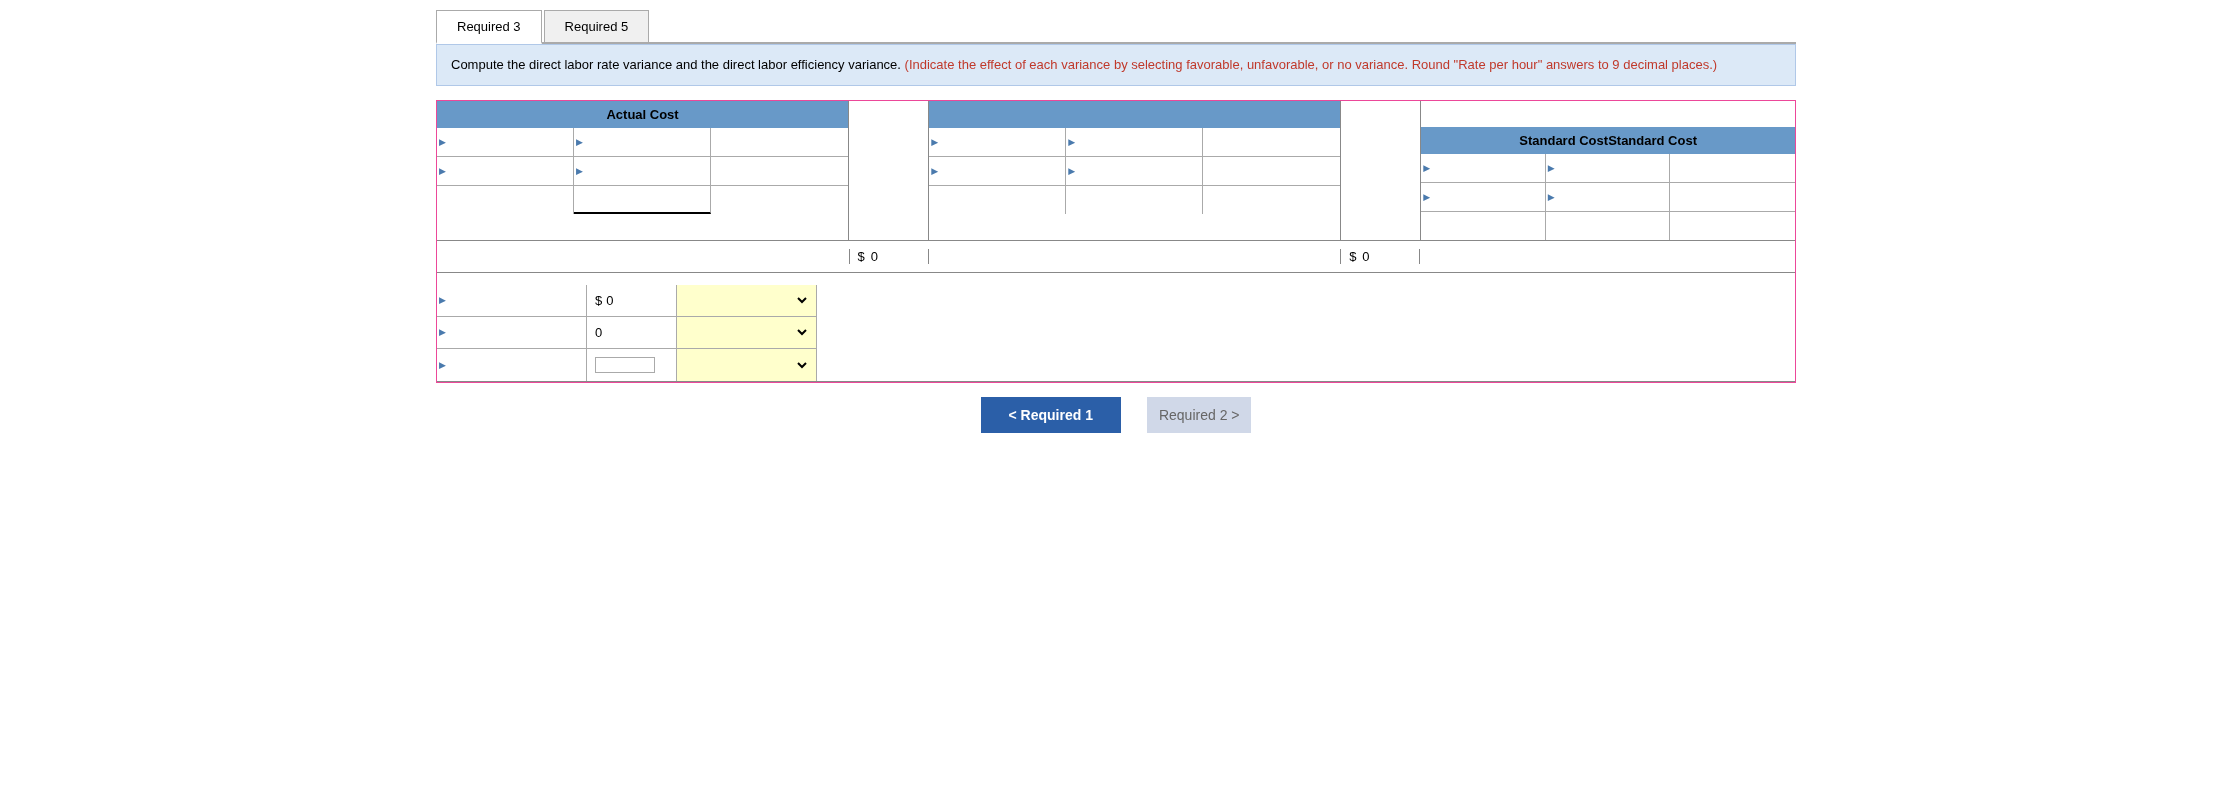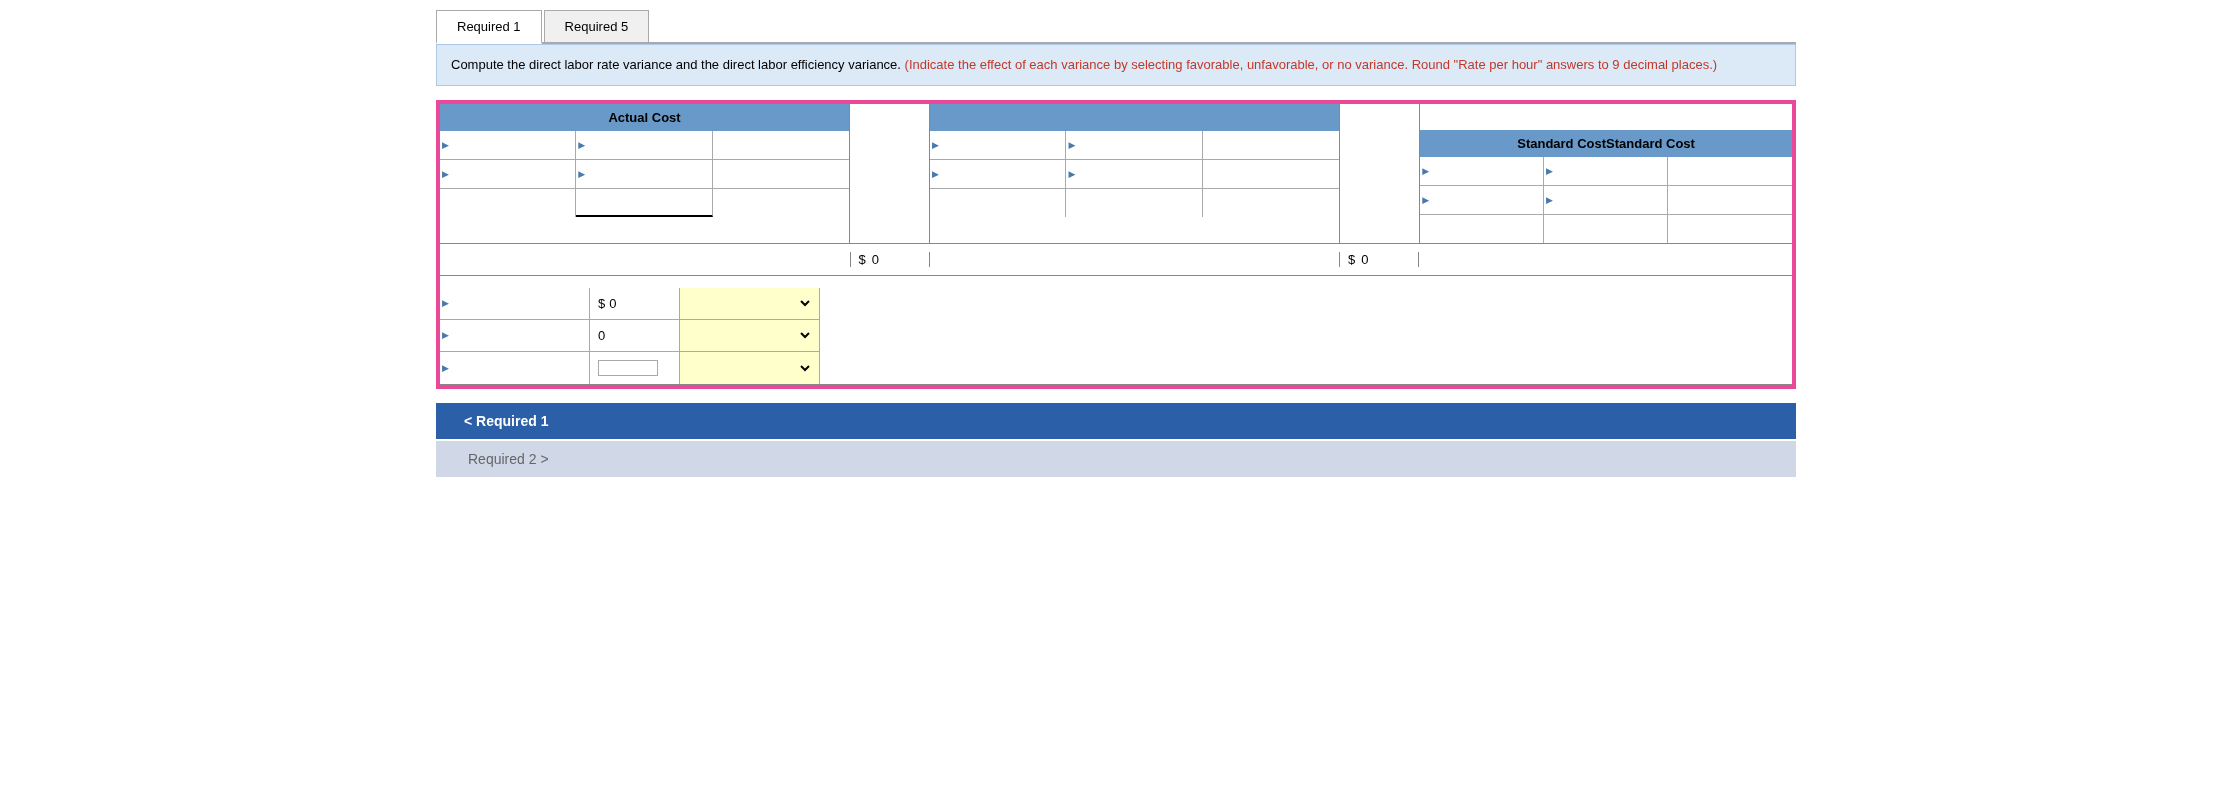"Required 1" span { text: 1 -> 3 }
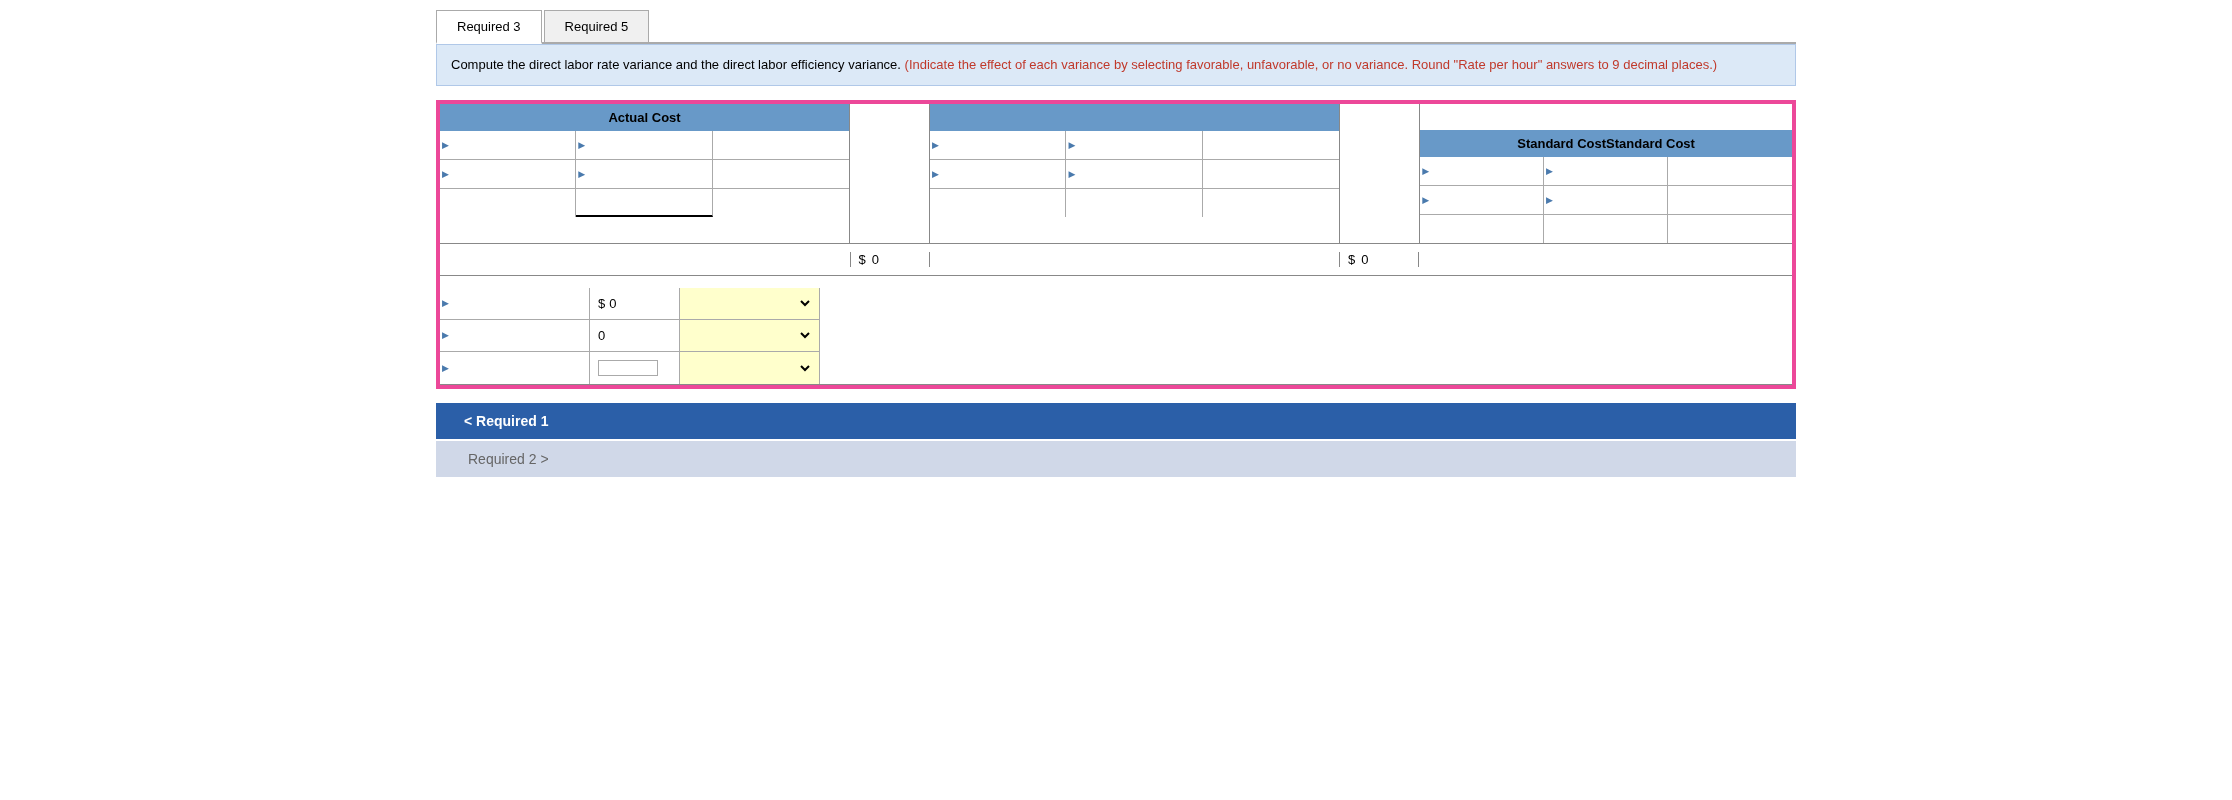"Actual Cost" .main-grid { border: 4px solid #ec4899 -> 1px solid #ec4899 }
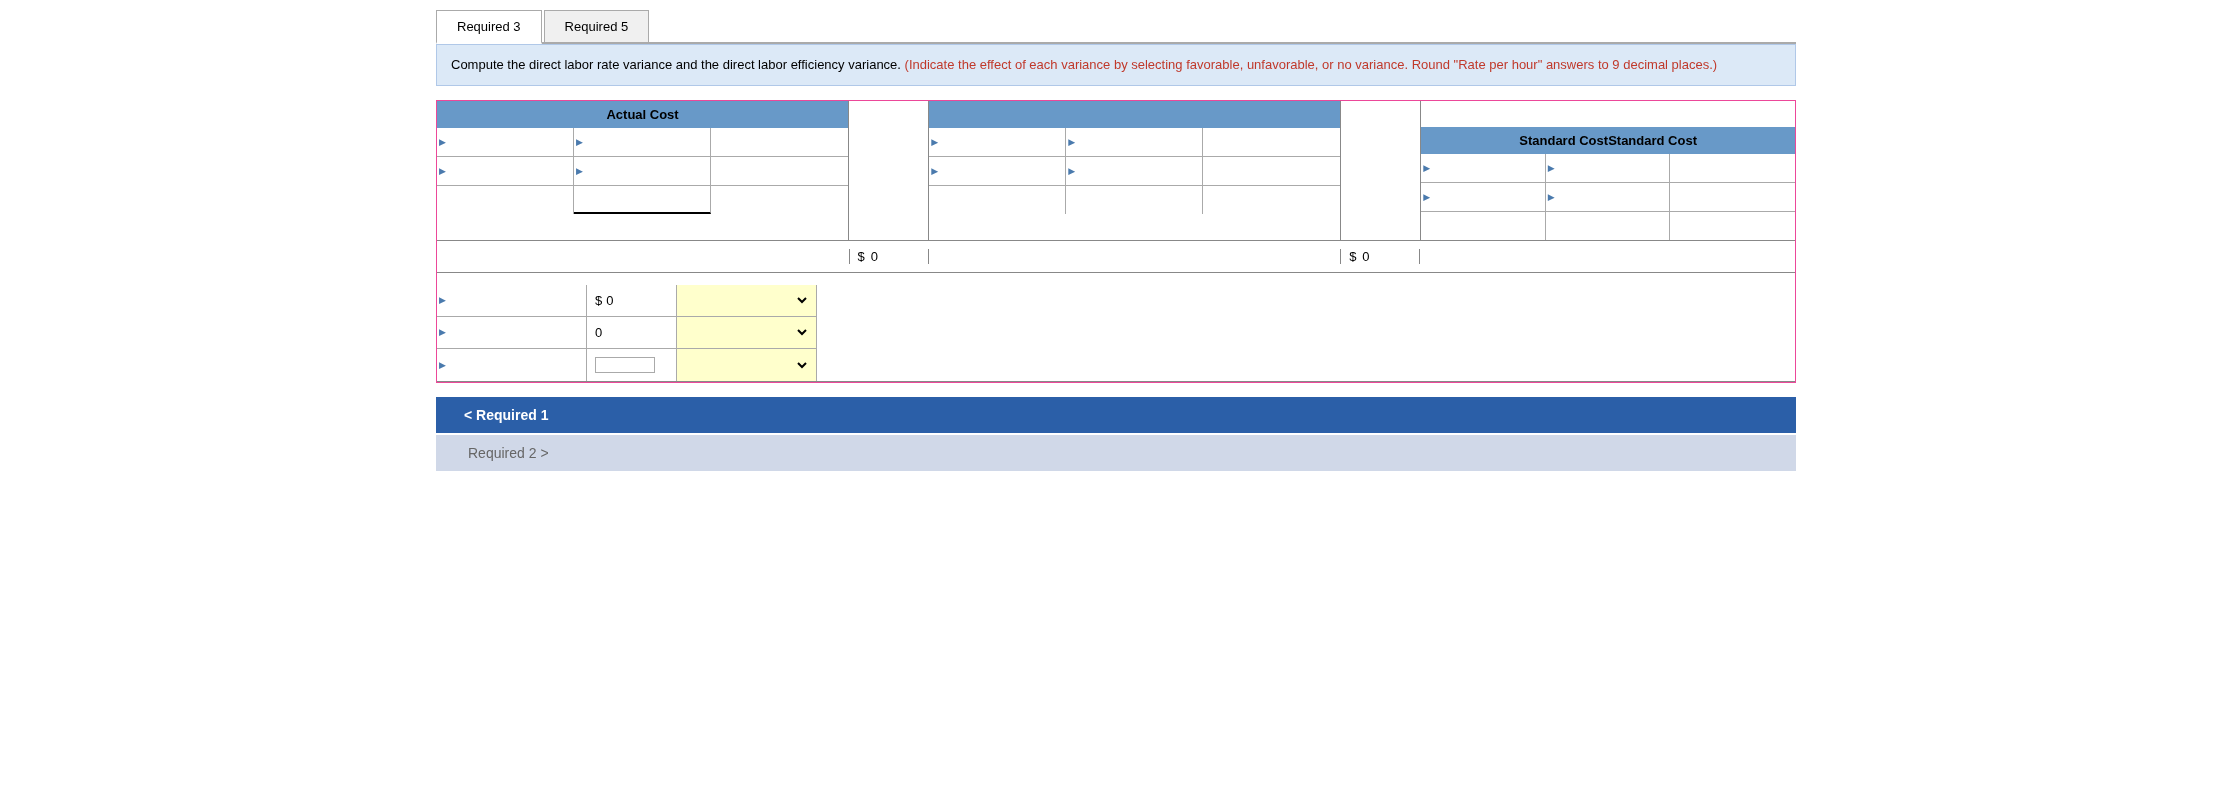"< Required 1" .nav-buttons { flex-direction: column -> none; gap: 2px -> 26px }
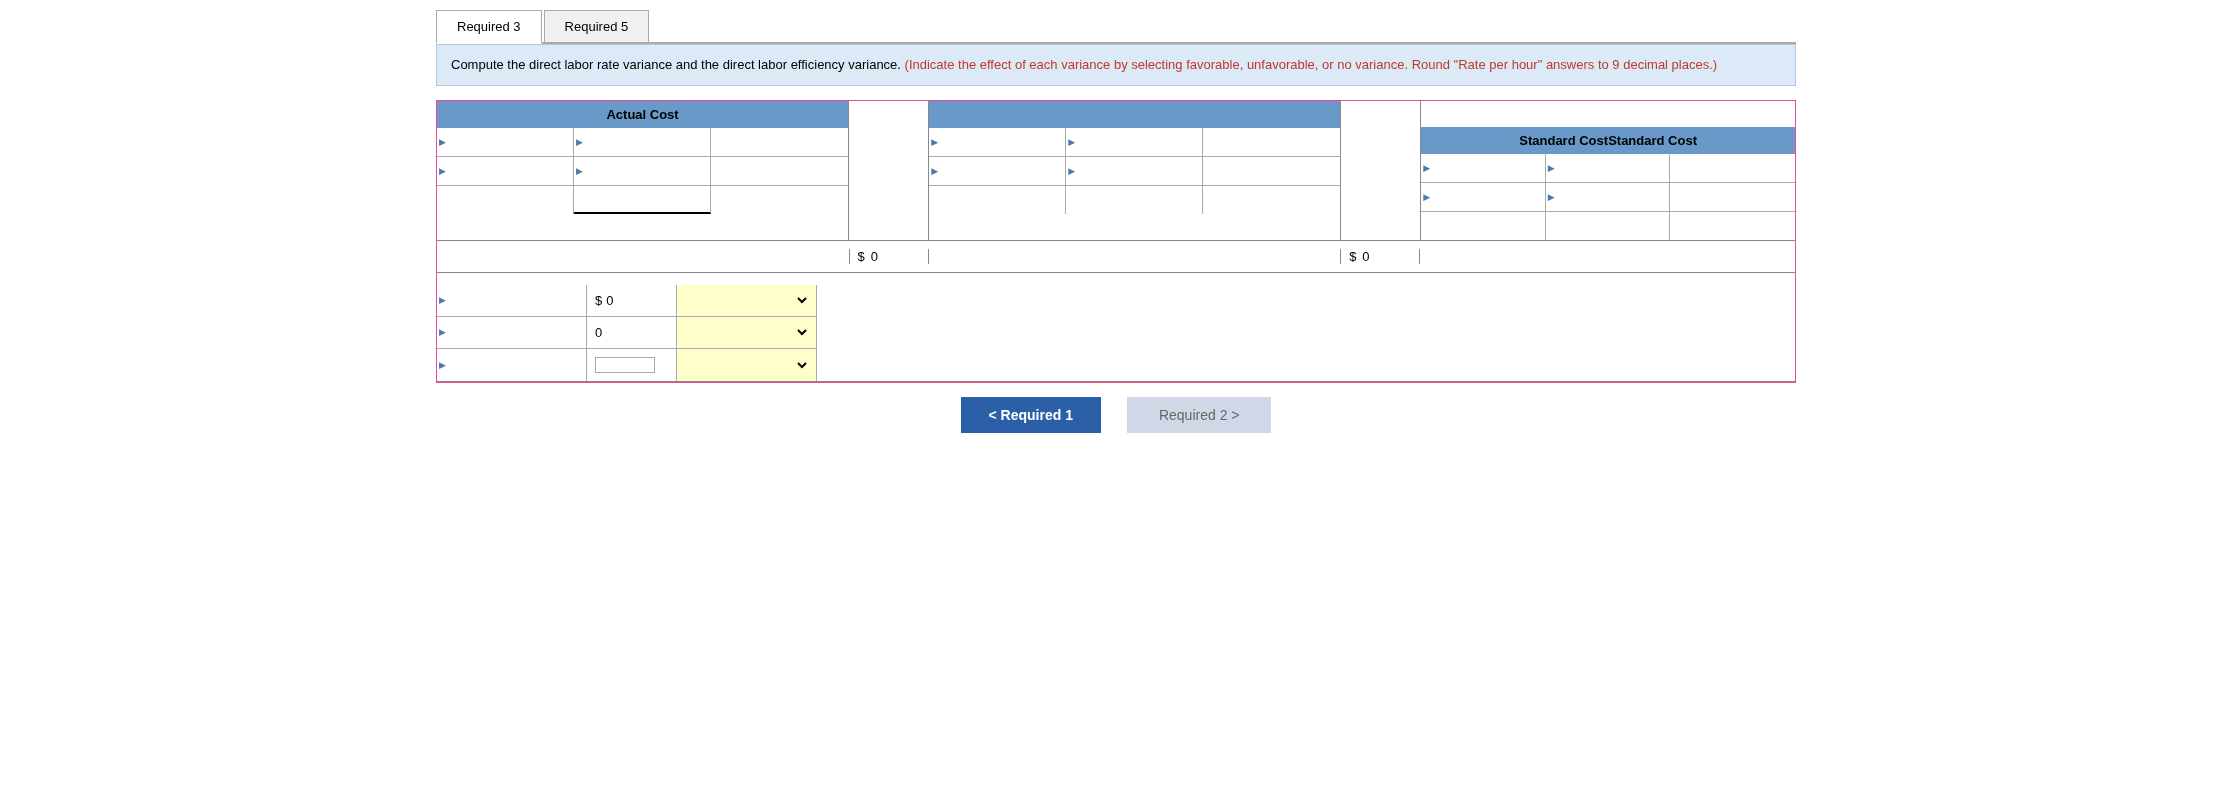"Required 2 >" .btn-required2 { padding: 10px 32px -> 10px 12px }
